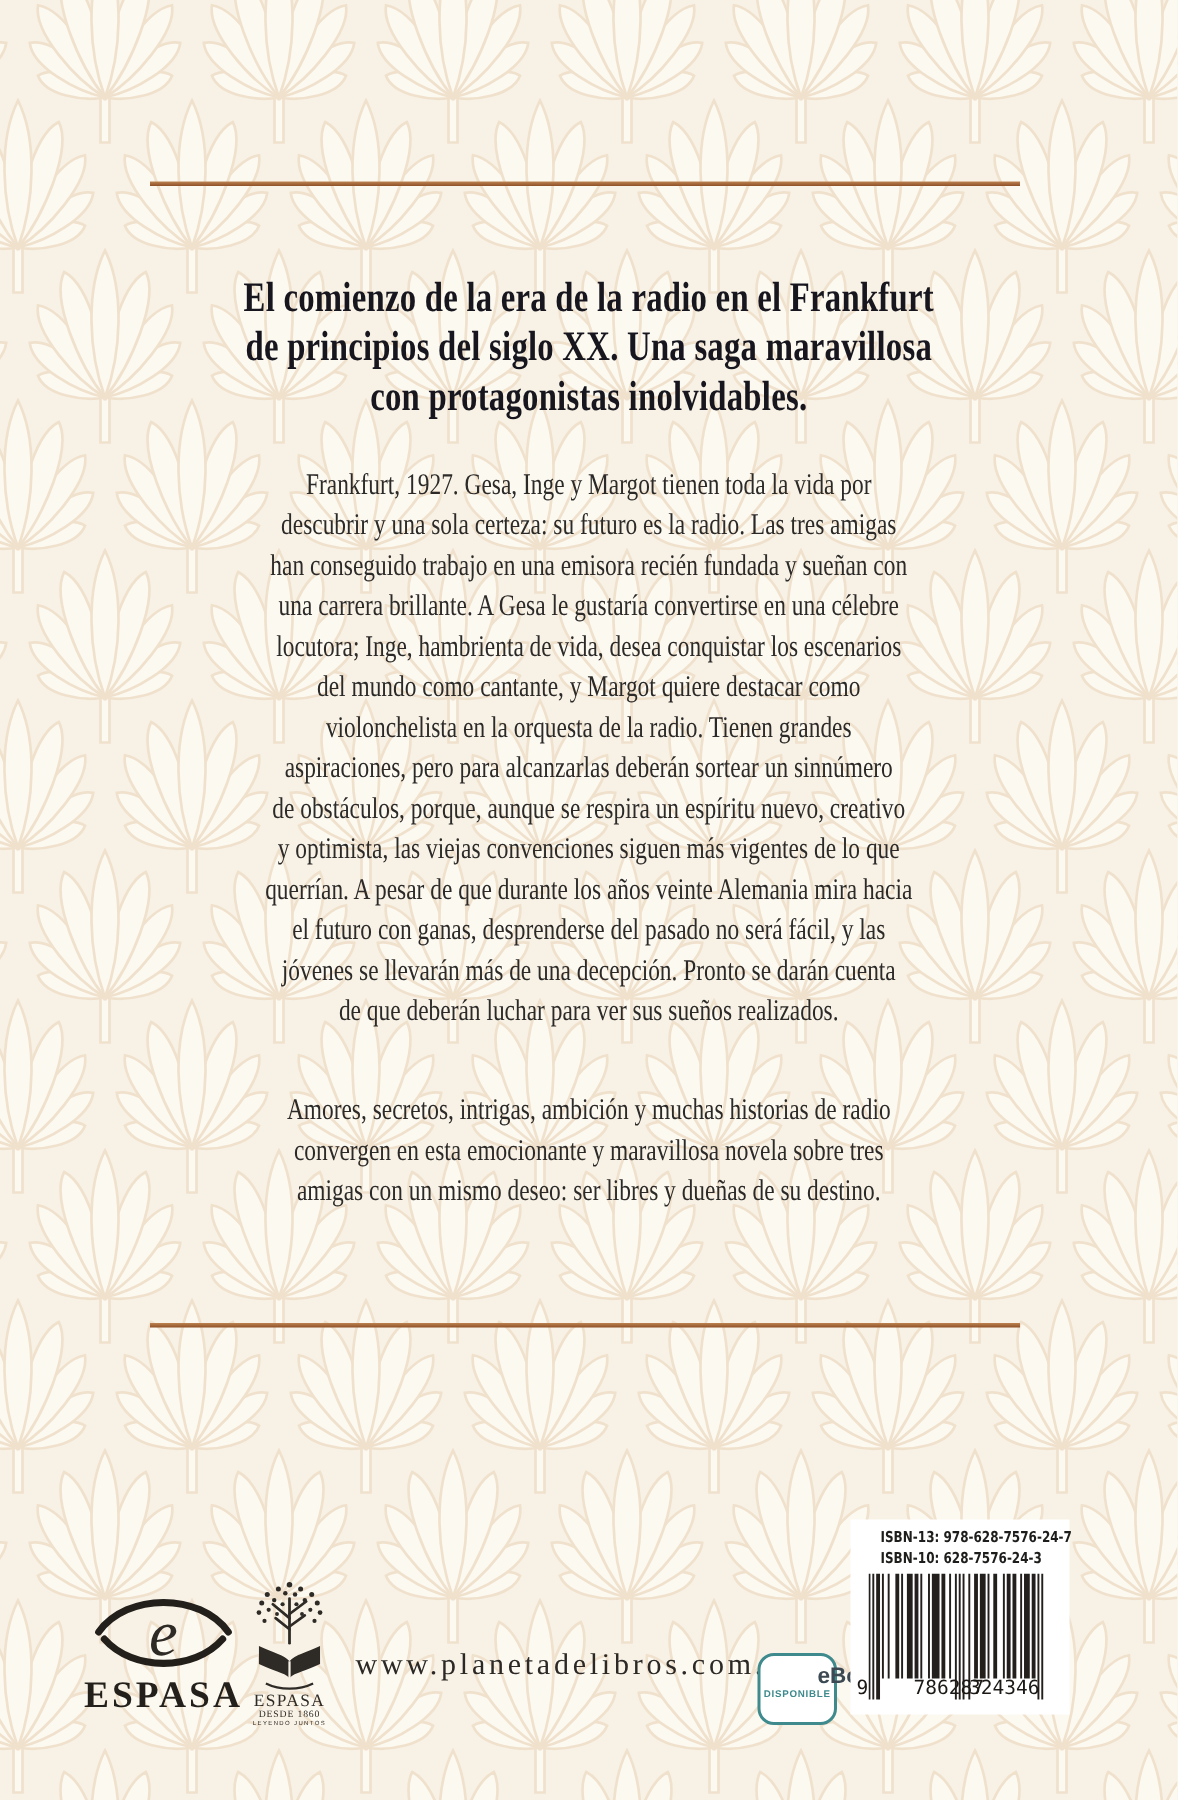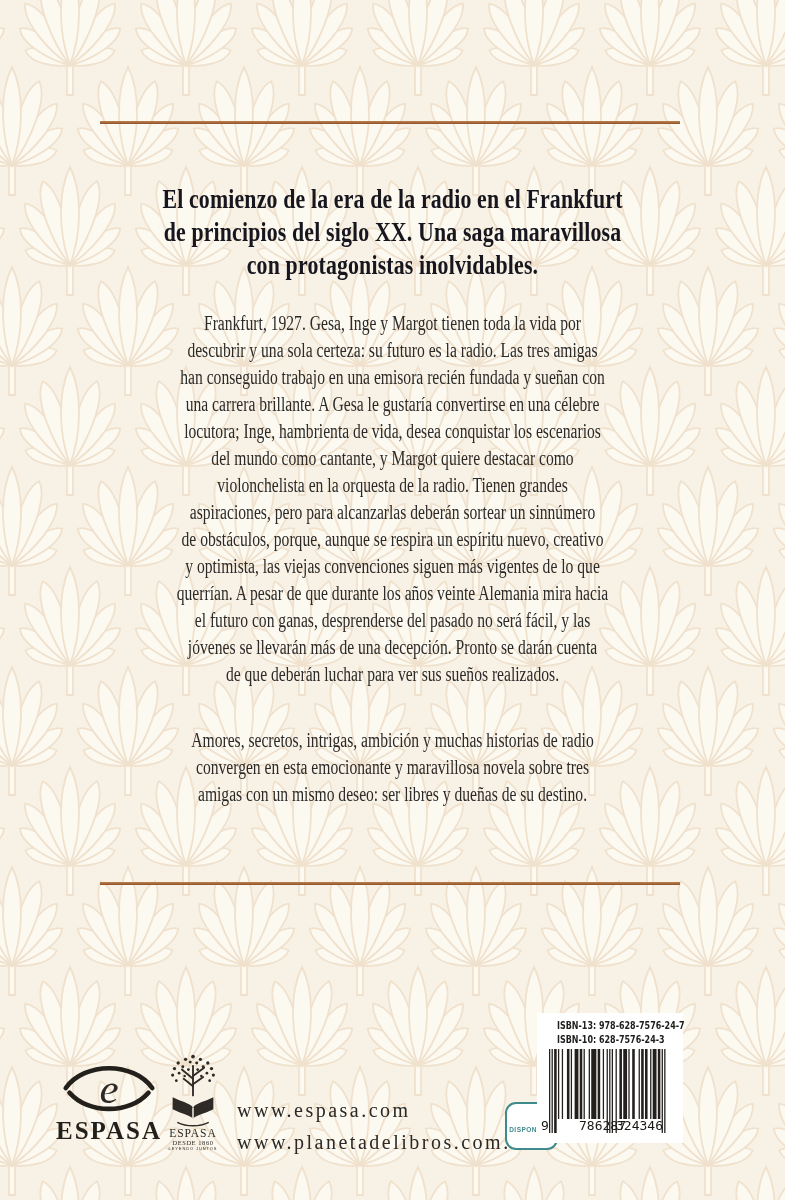"ISBN-13: 978-628-7576-24-7" .barcode-box { left: 537px -> 567px }
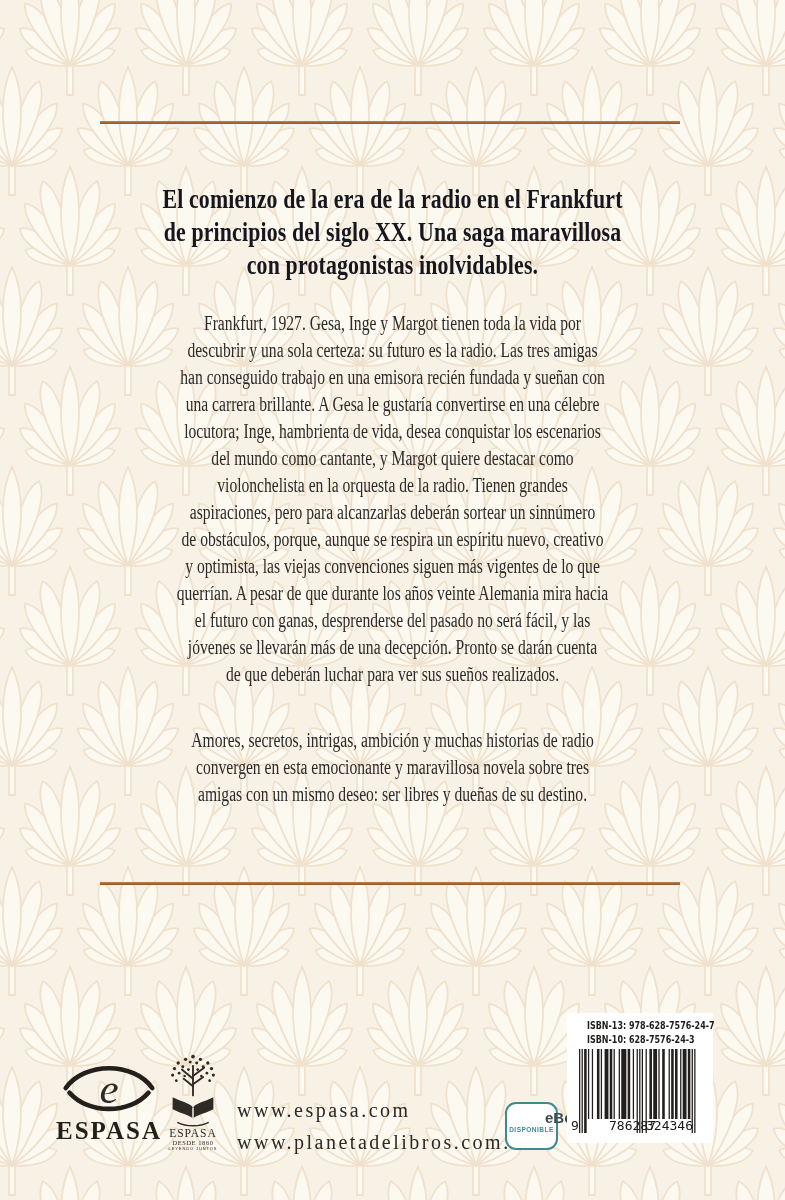"www.espasa.com" div { html: <div>www.espasa.com</div> -> none }
